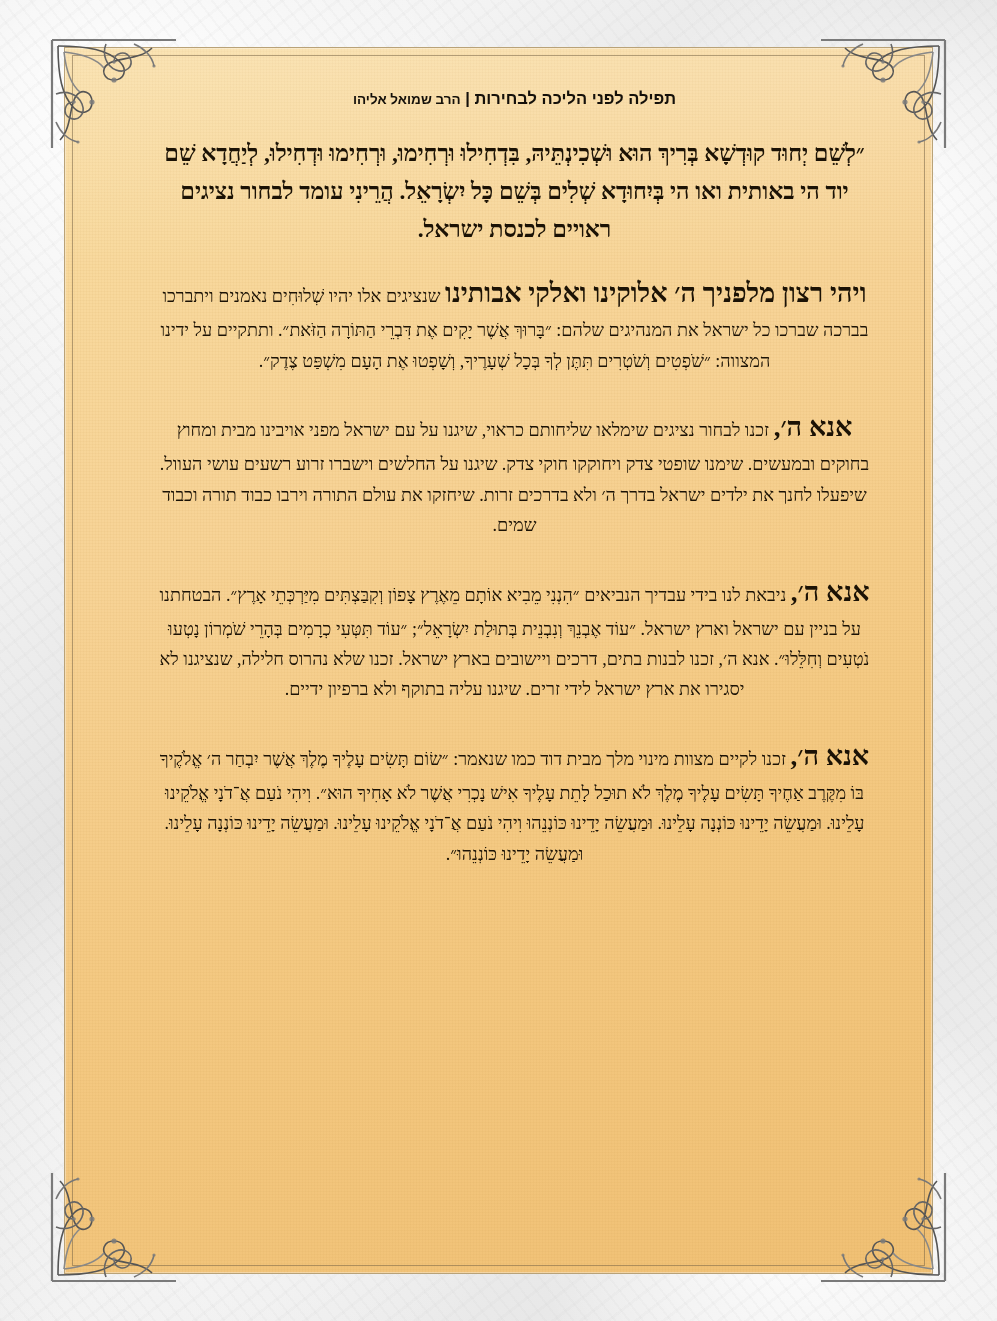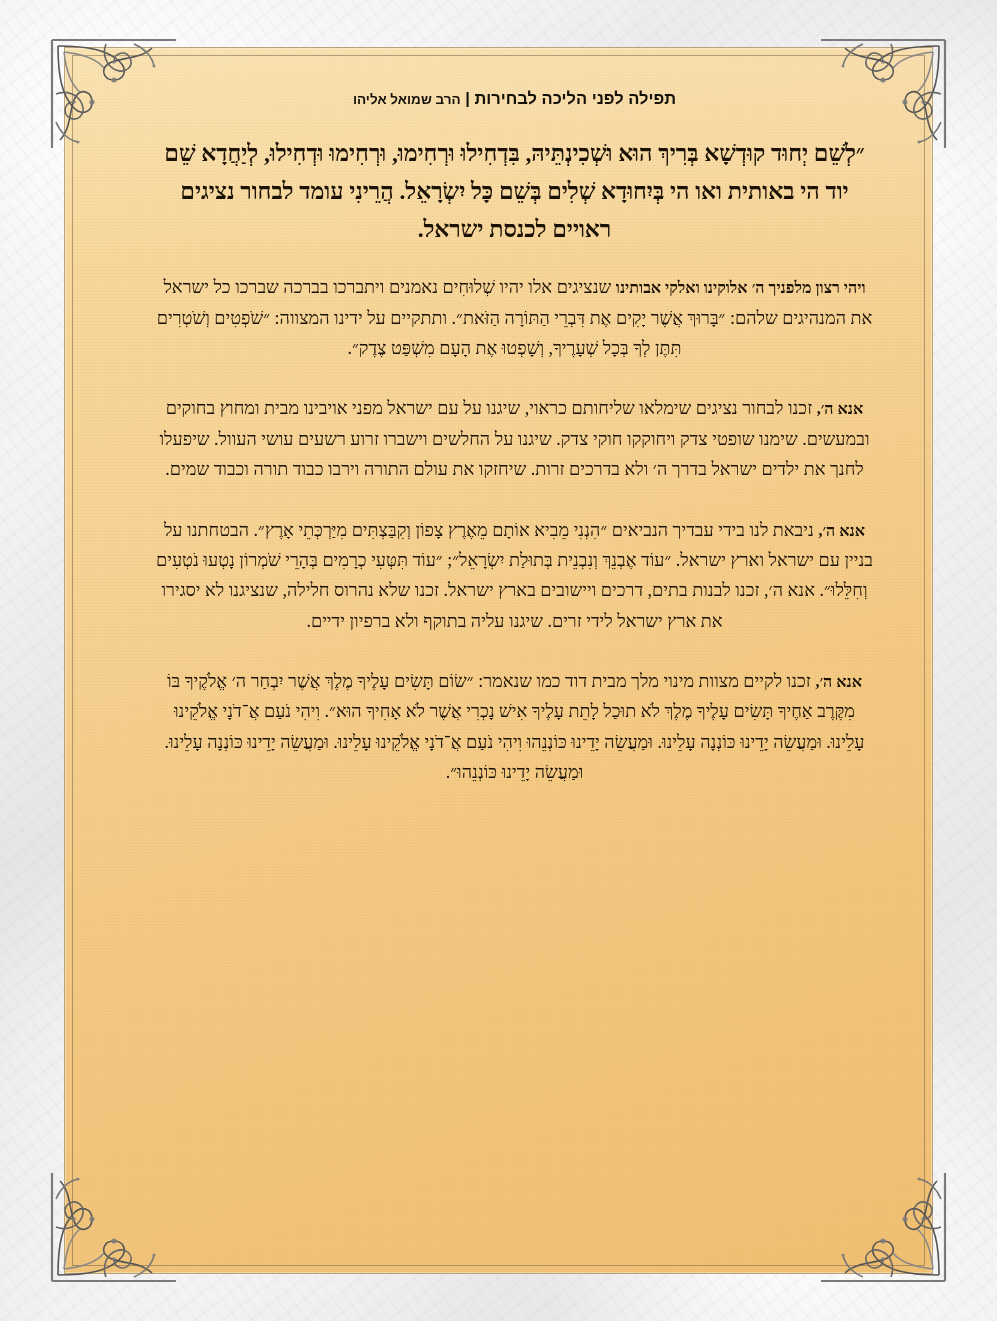"ויהי רצון מלפניך ה׳ אלוקינו" .lead { font-size: 16px -> 27px }
